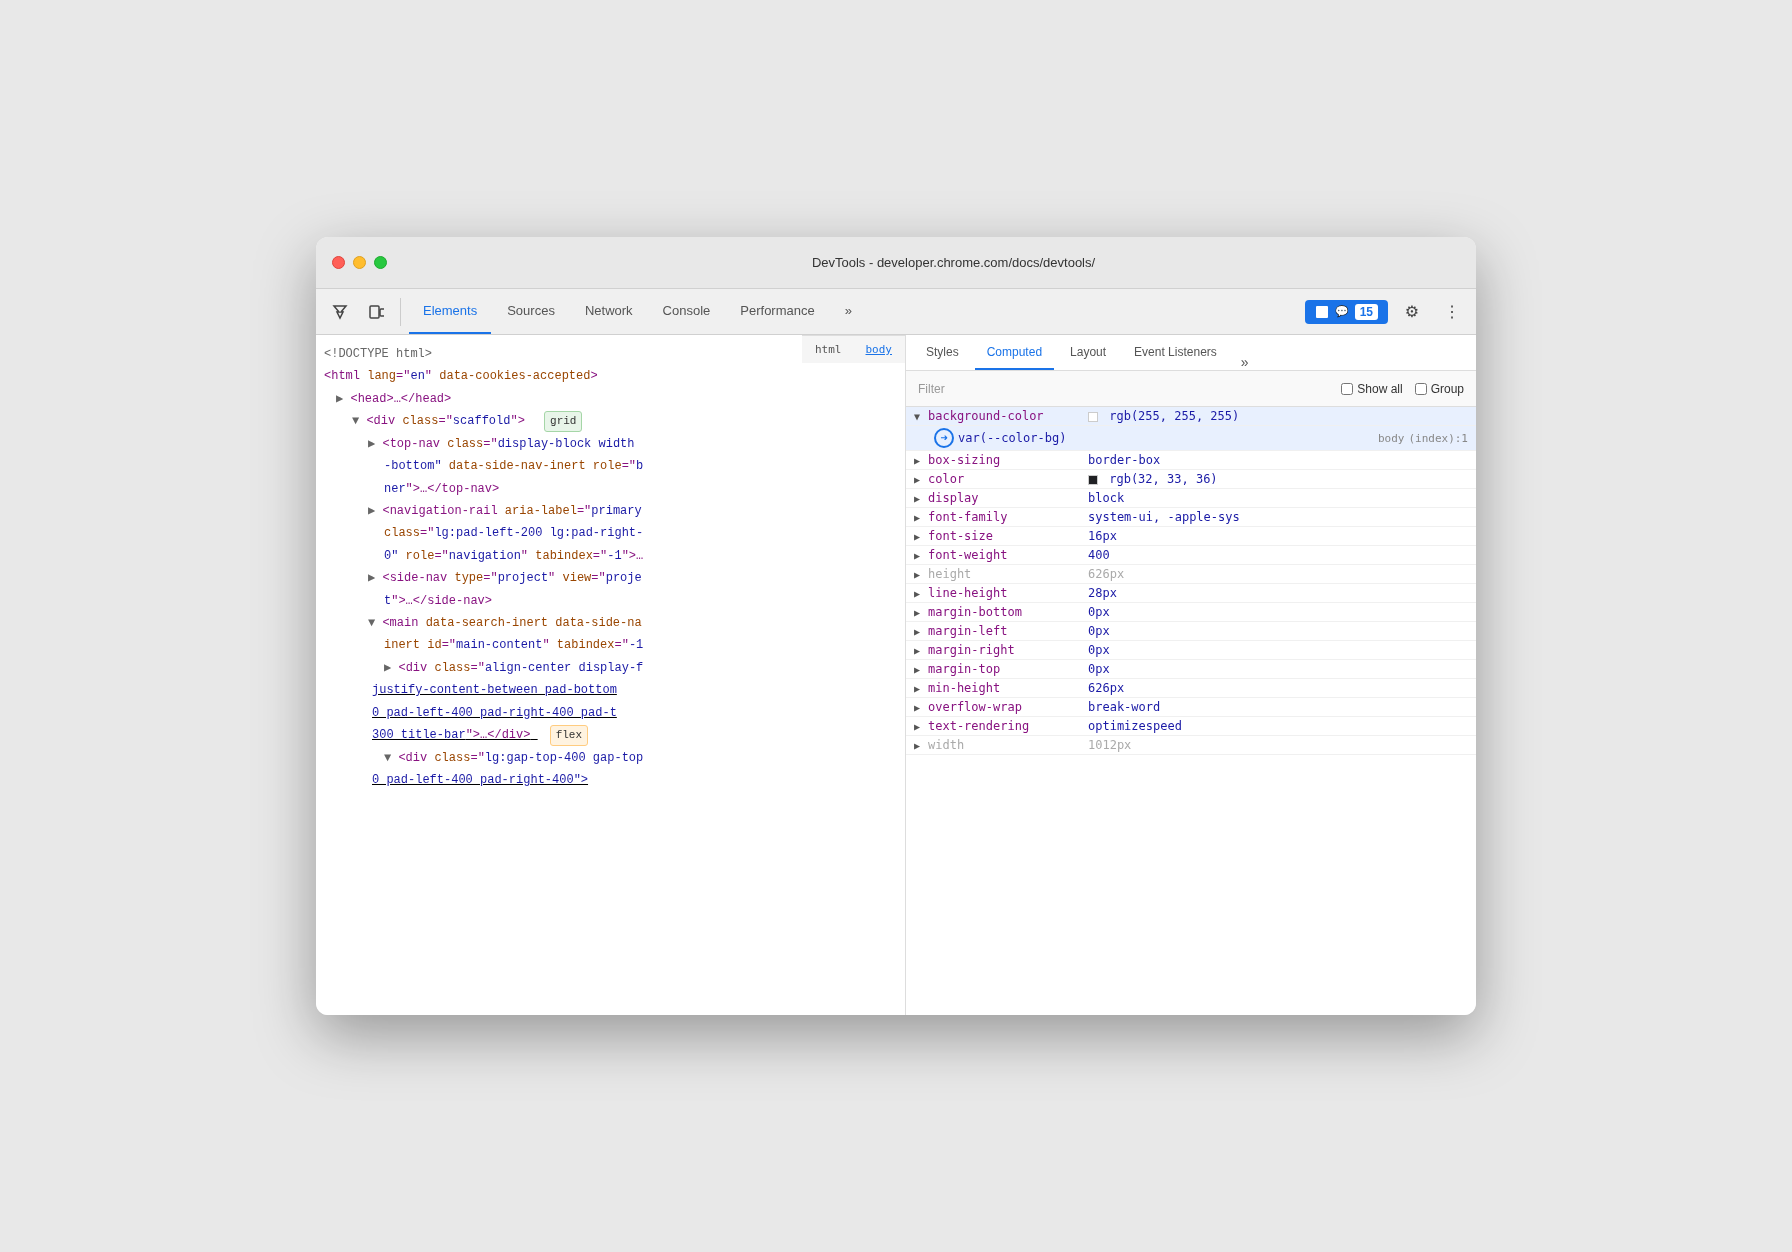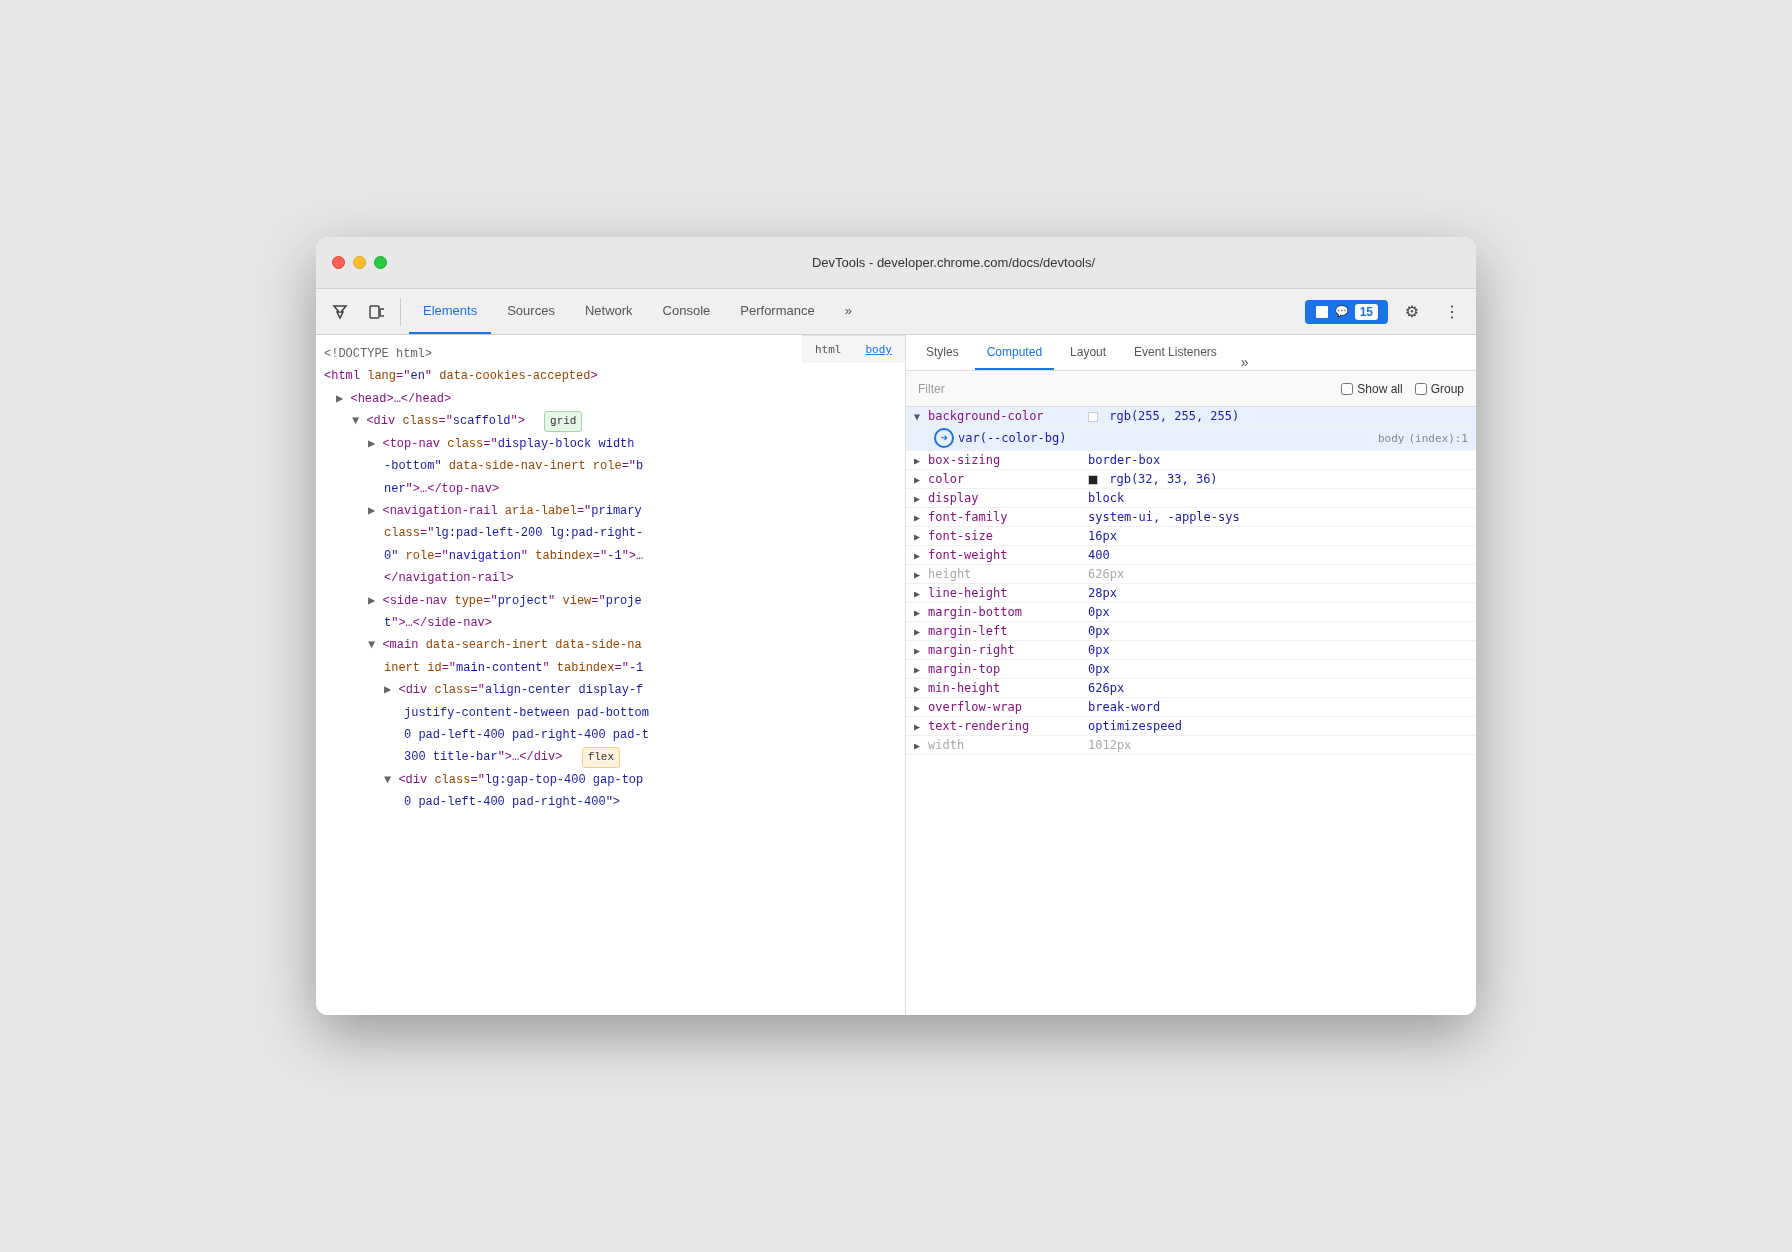"</navigation-rail>" div.dom-line { html: <div> <span>&lt;/navigation-rail&gt;</span> </div> -> none }
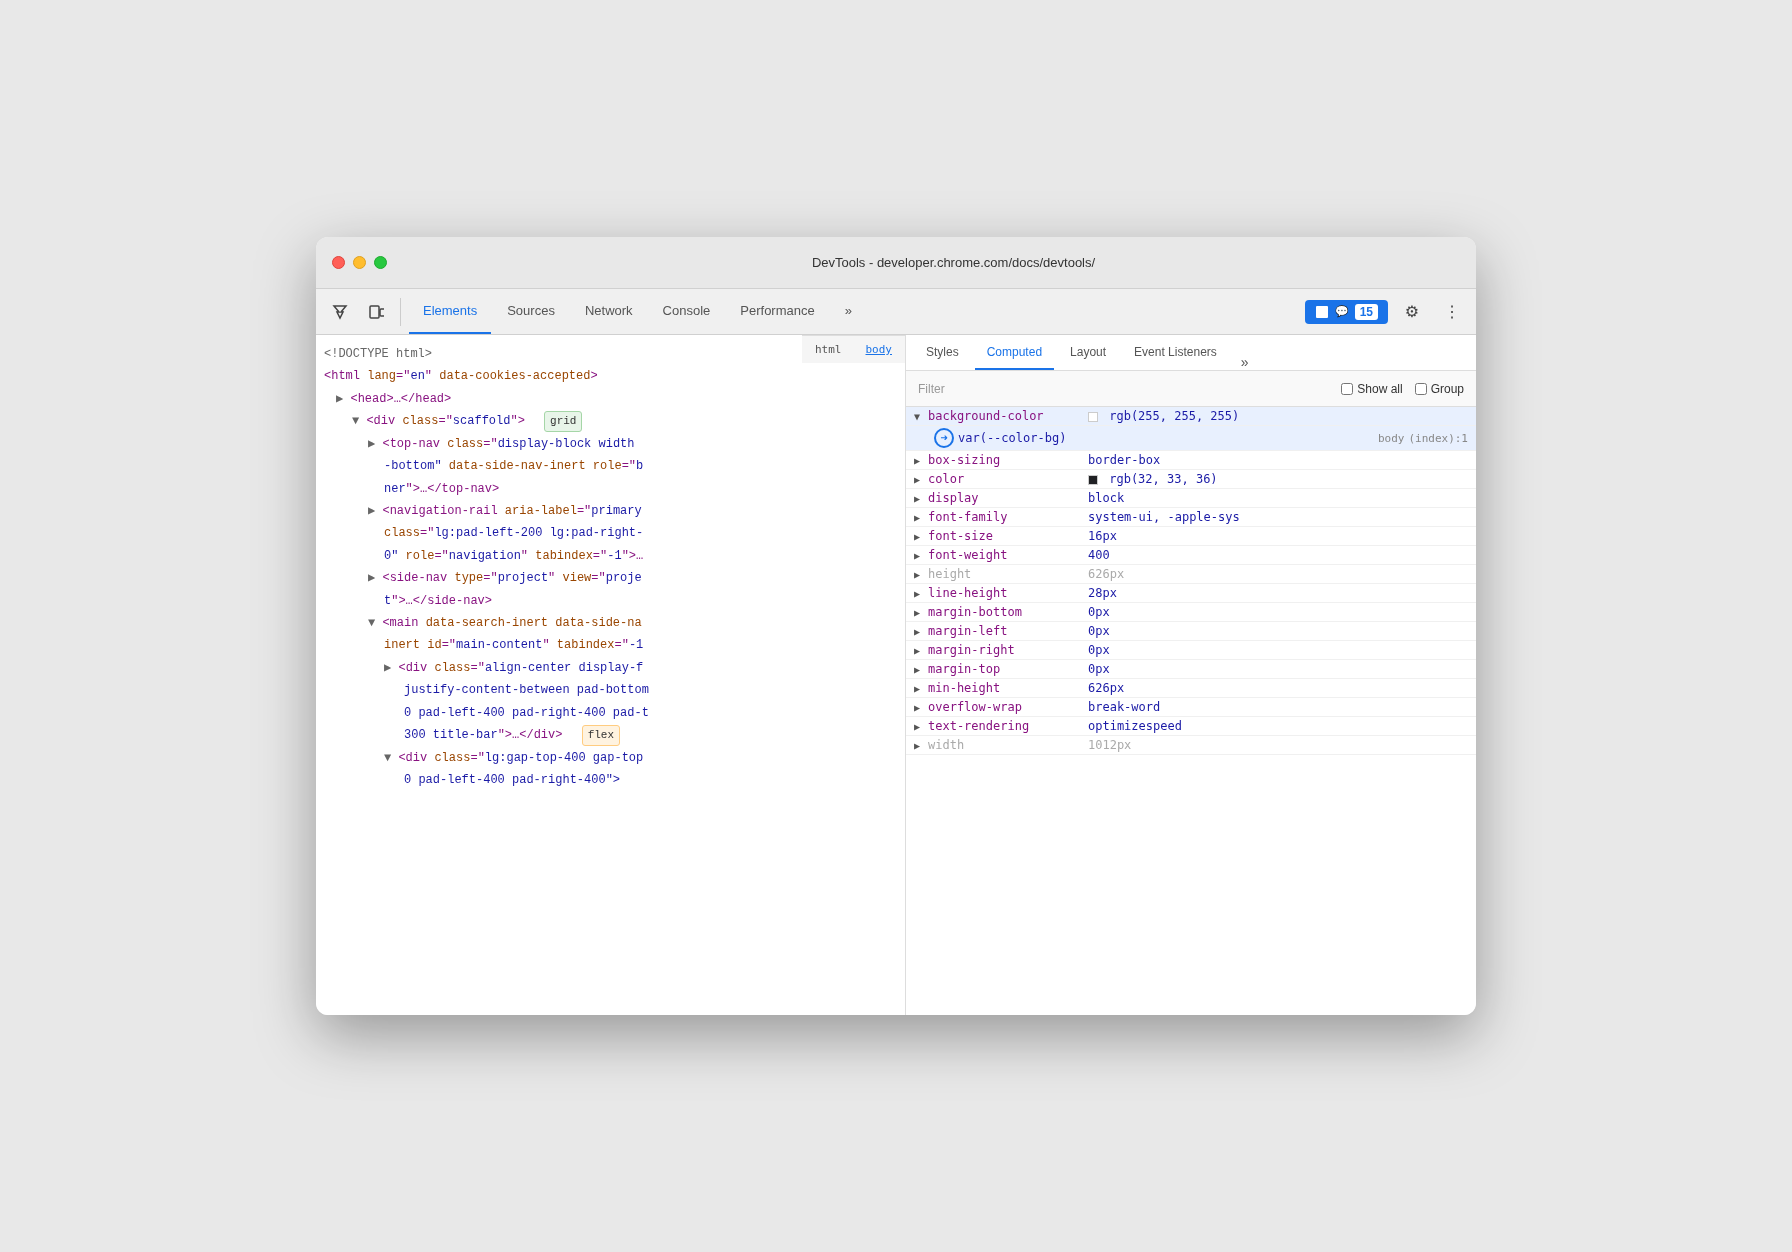"justify-content-between pad-bottom" .indent5 { padding-left: 88px -> 56px; text-decoration: none -> underline }
